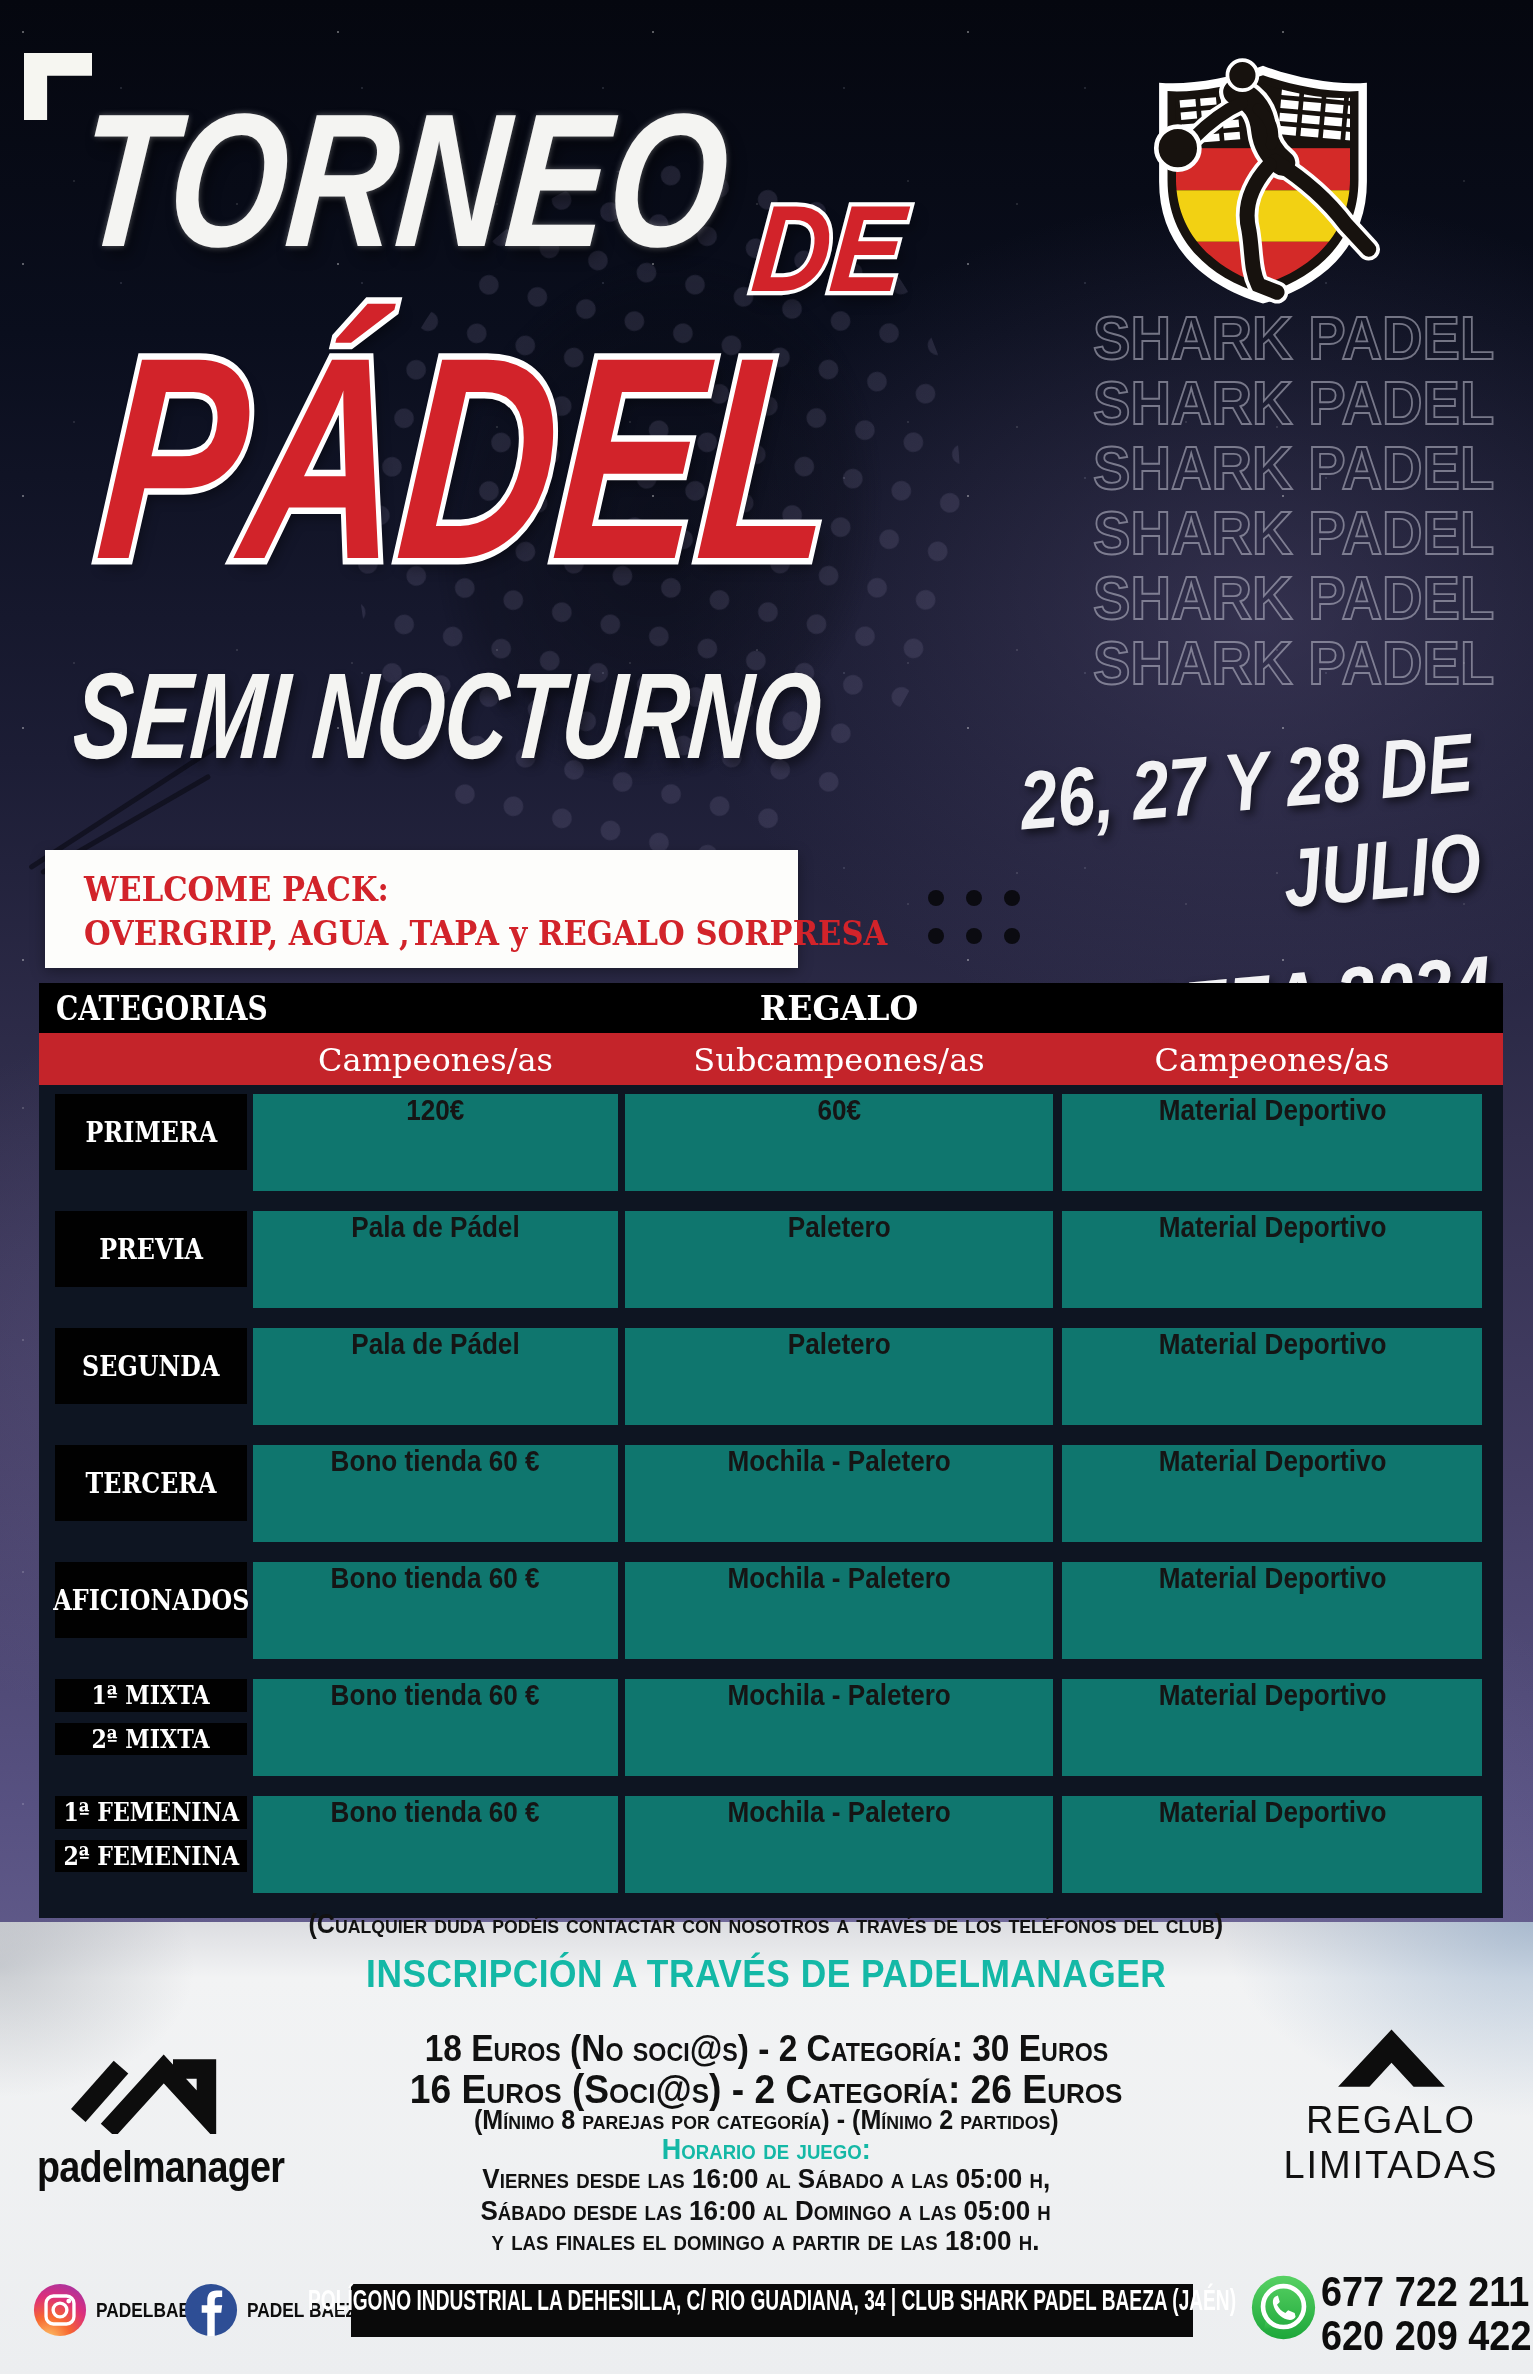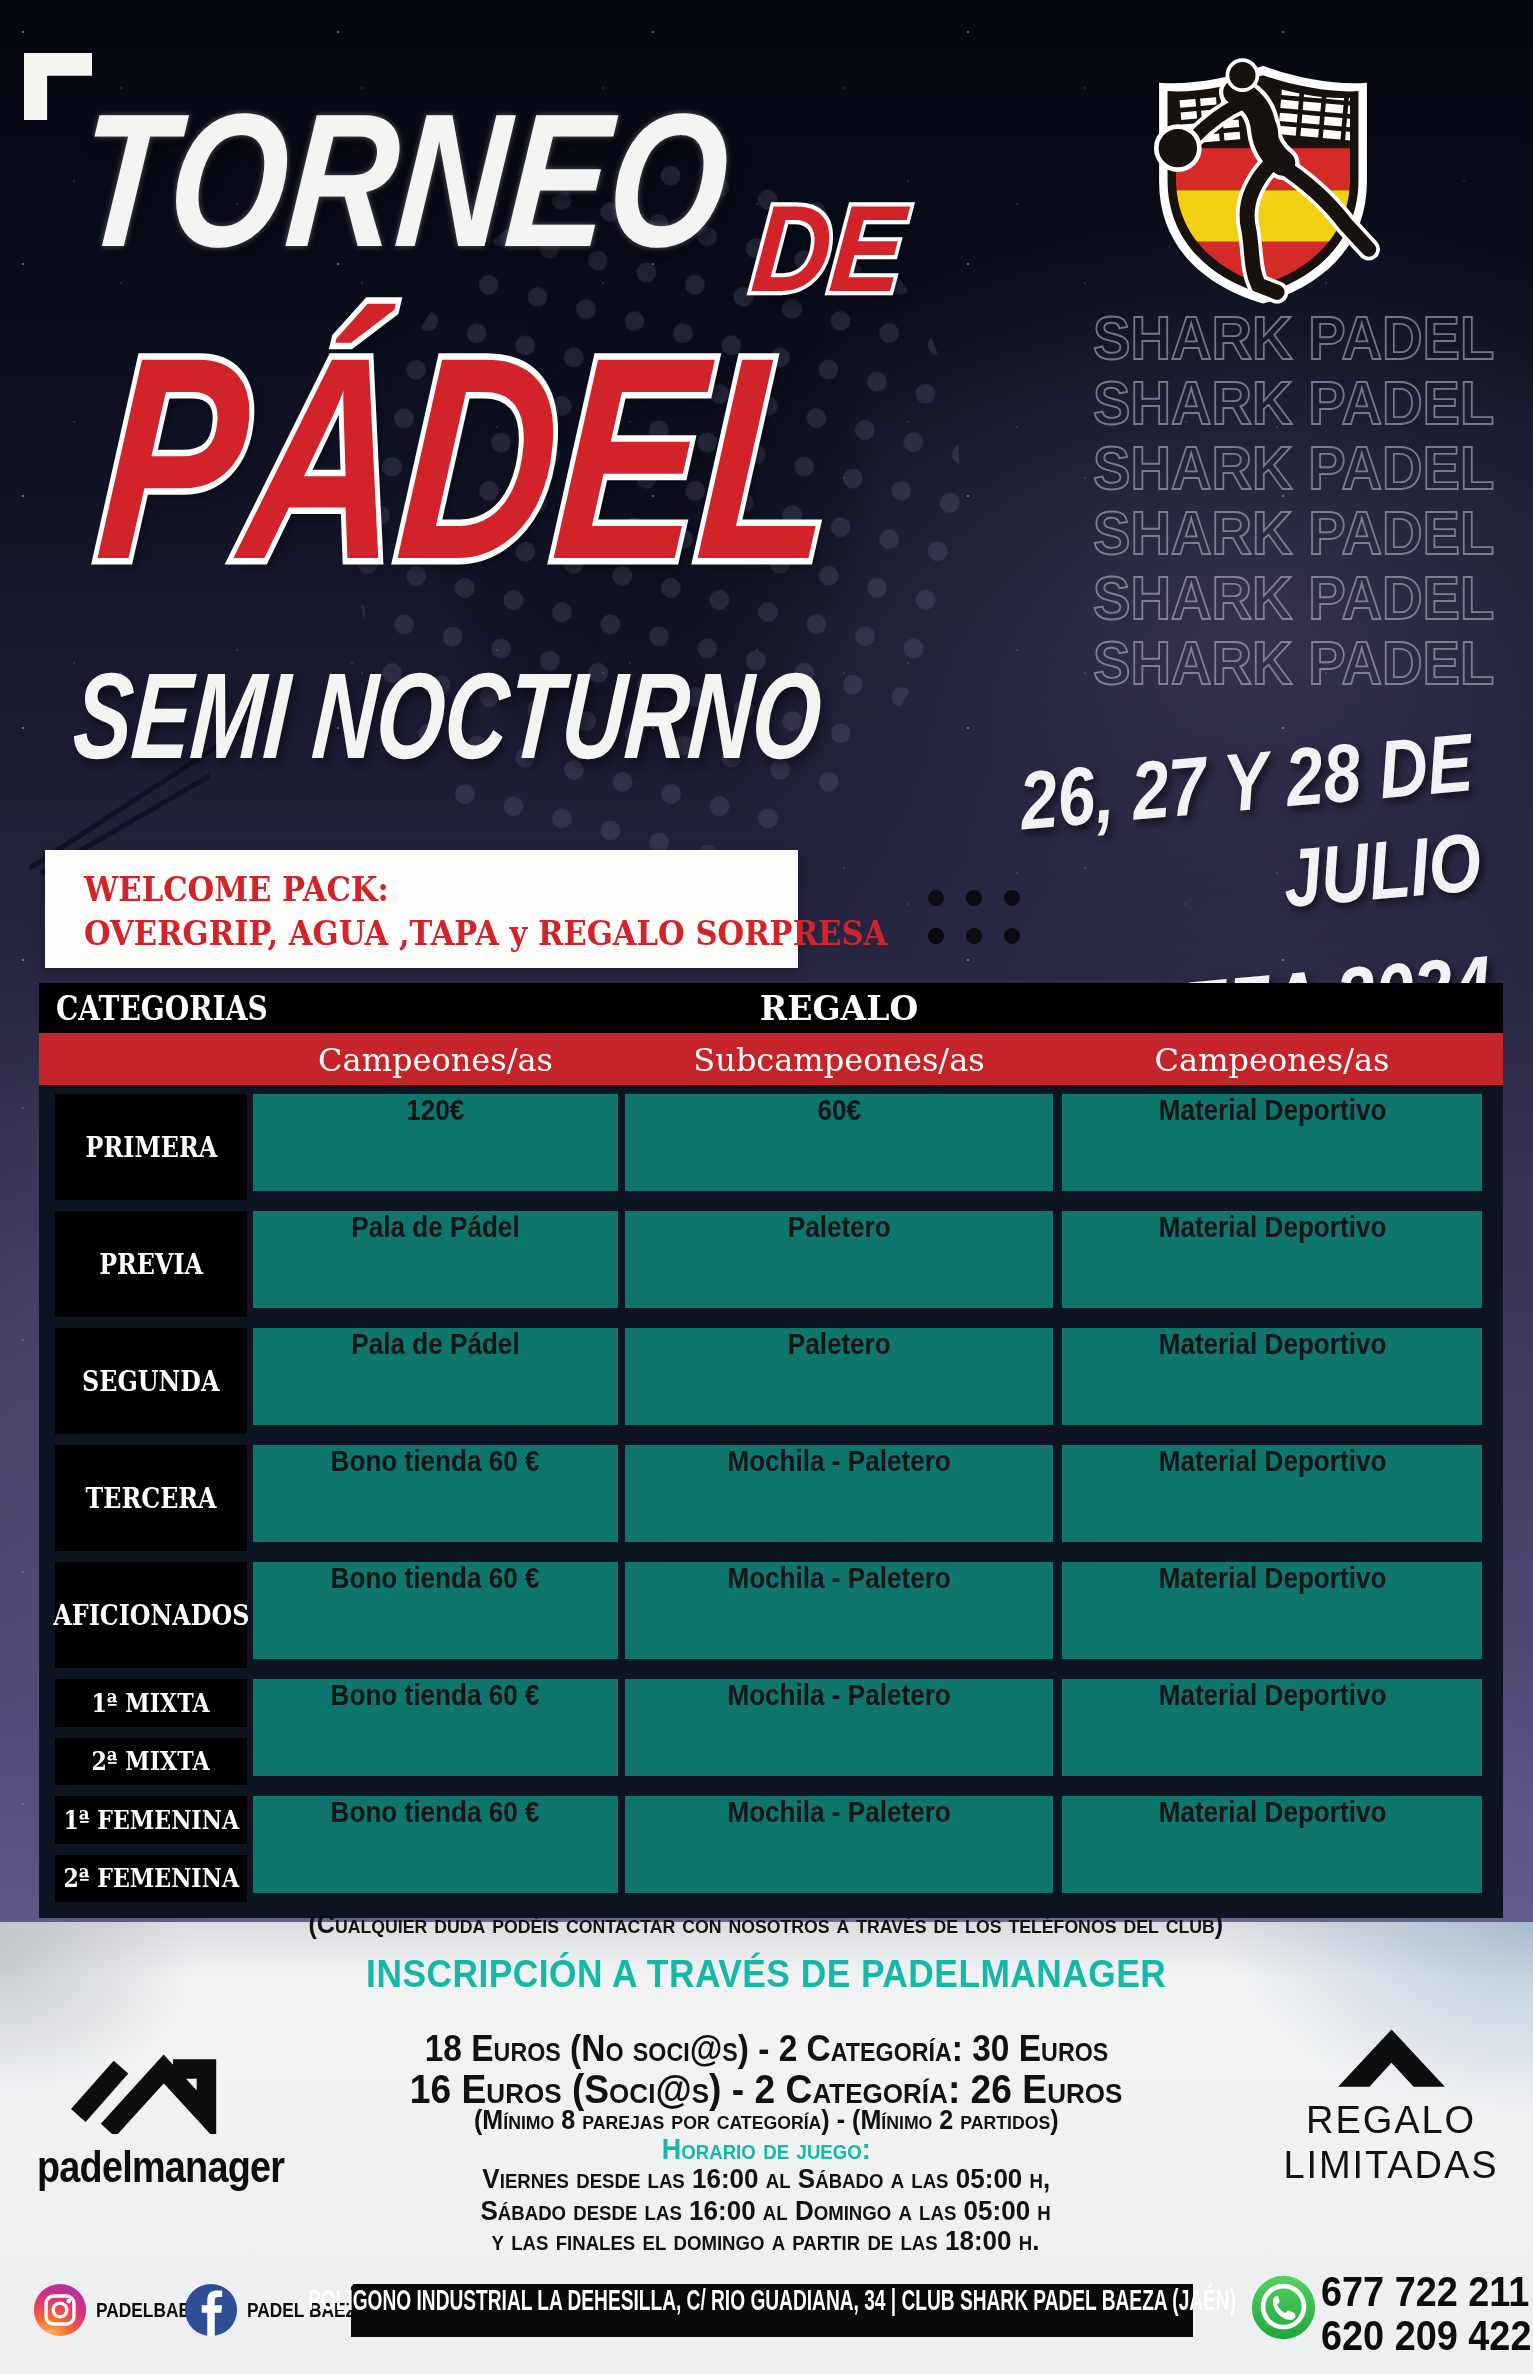"PRIMERA" .cat { height: 106px -> 76px }
